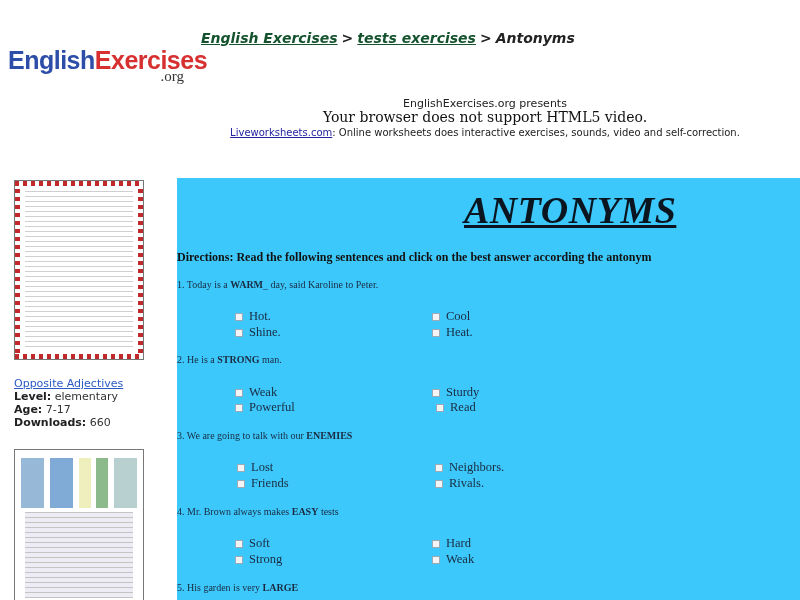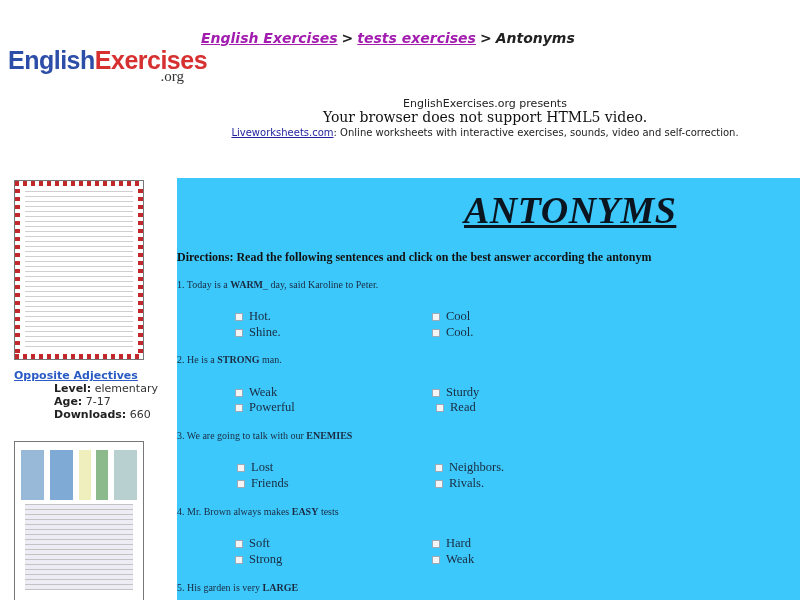"English Exercises" .breadcrumb a { color: #a21caf -> #14532d }
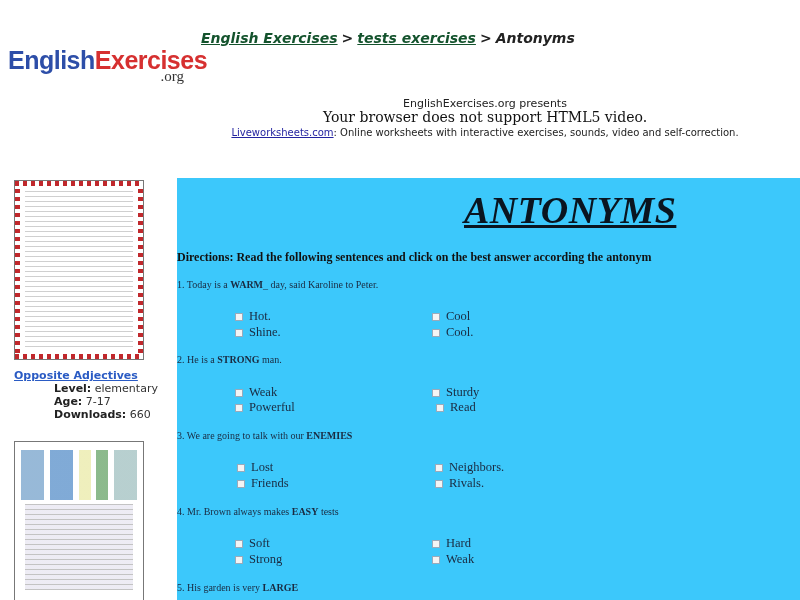": Online worksheets with interactive" span { text: with -> does }
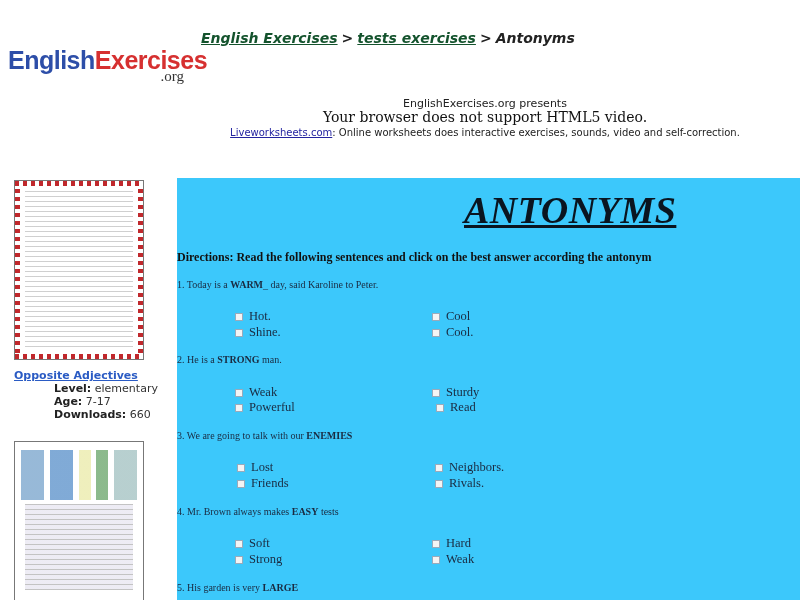"Cool." span { text: Cool -> Heat }
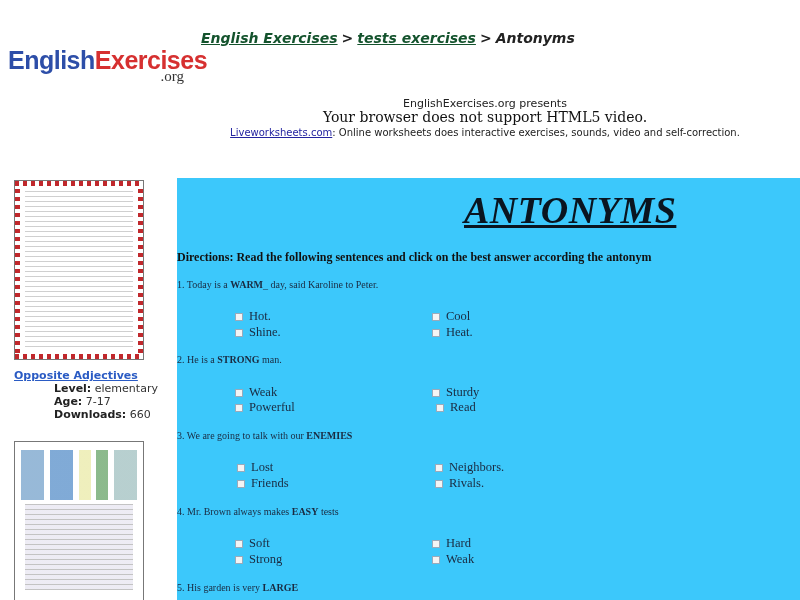"Opposite Adjectives" .ws-title { font-weight: bold -> normal; margin-top: 9px -> 17px }
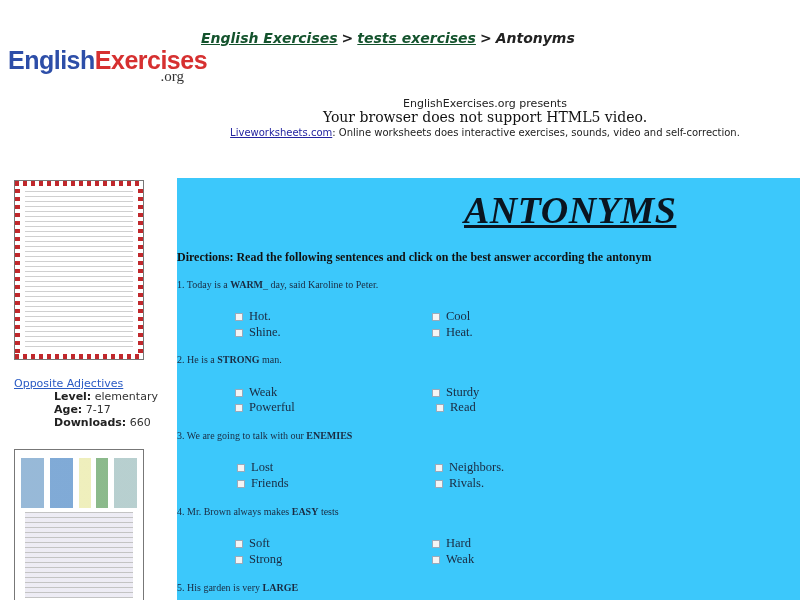"Level:" .ws-meta b { margin-left: 40px -> none }
